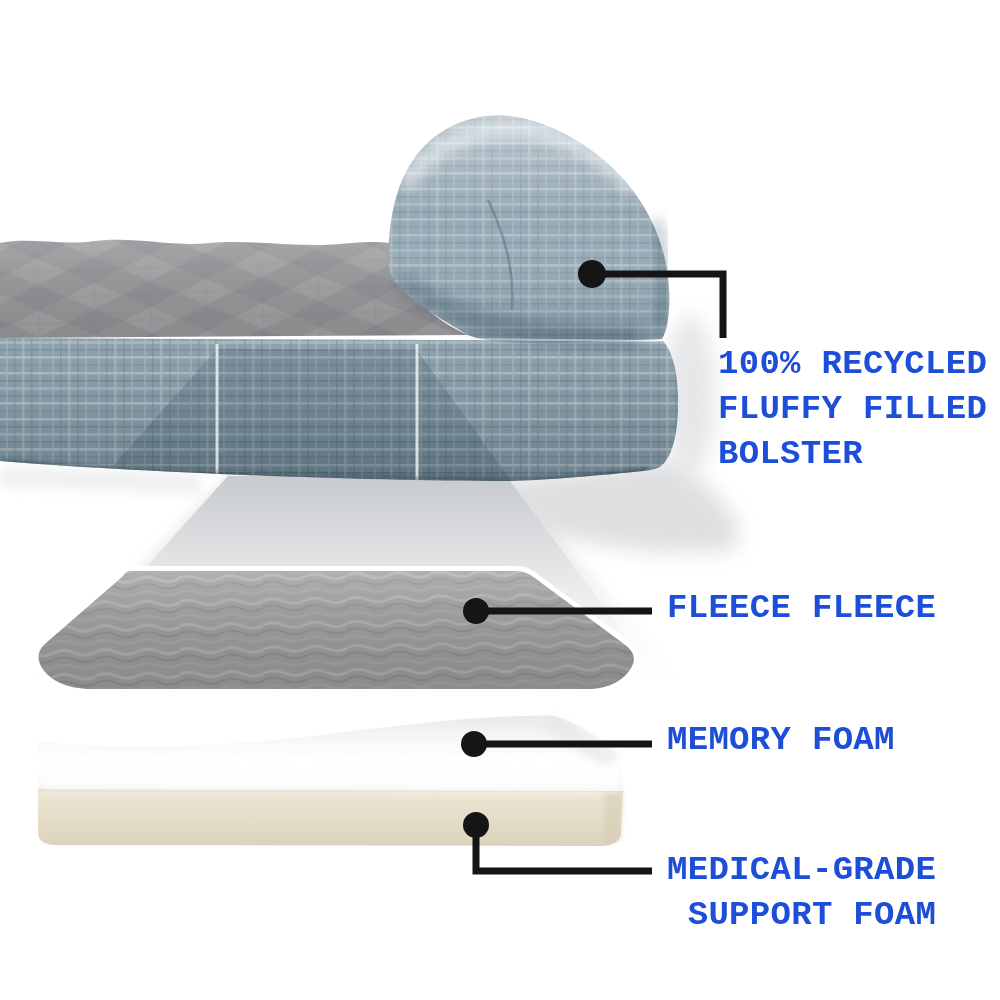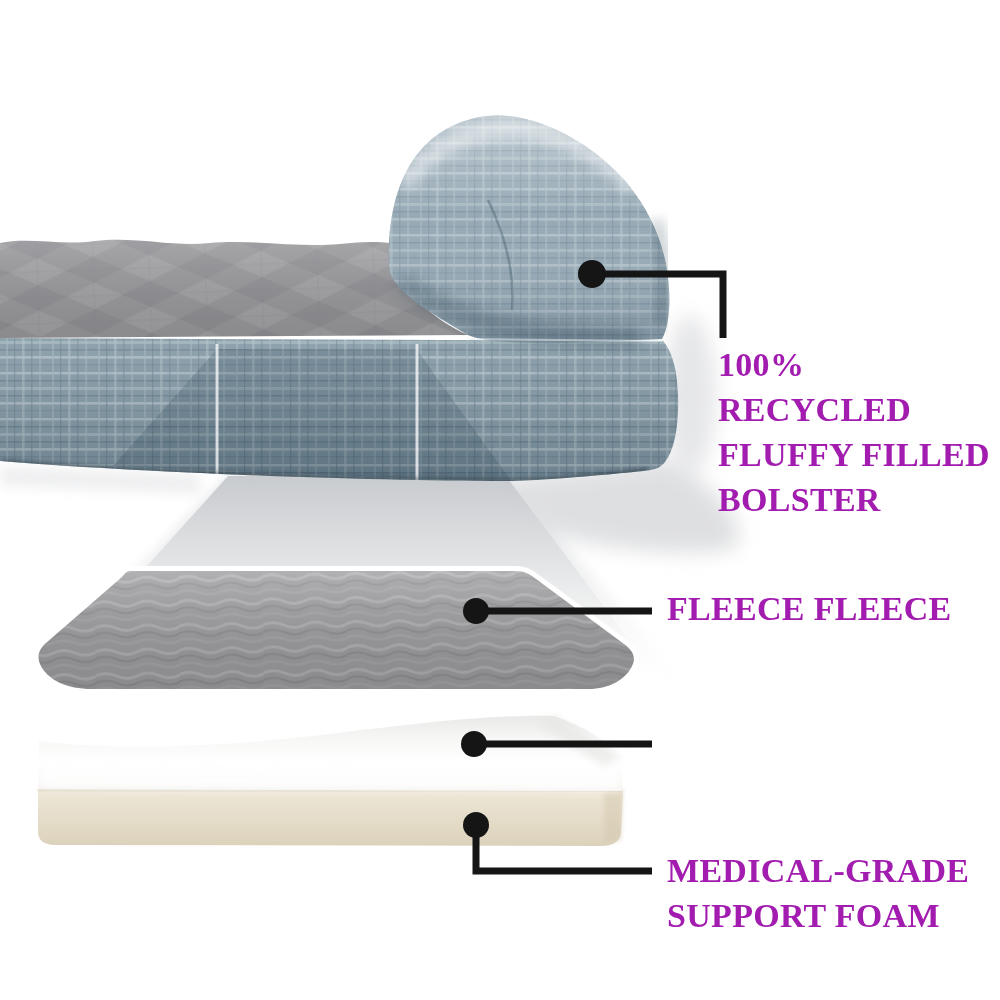"100% RECYCLED" .label { color: #a21caf -> #1d4ed8; font-family: Liberation Serif, serif -> Liberation Mono, monospace }
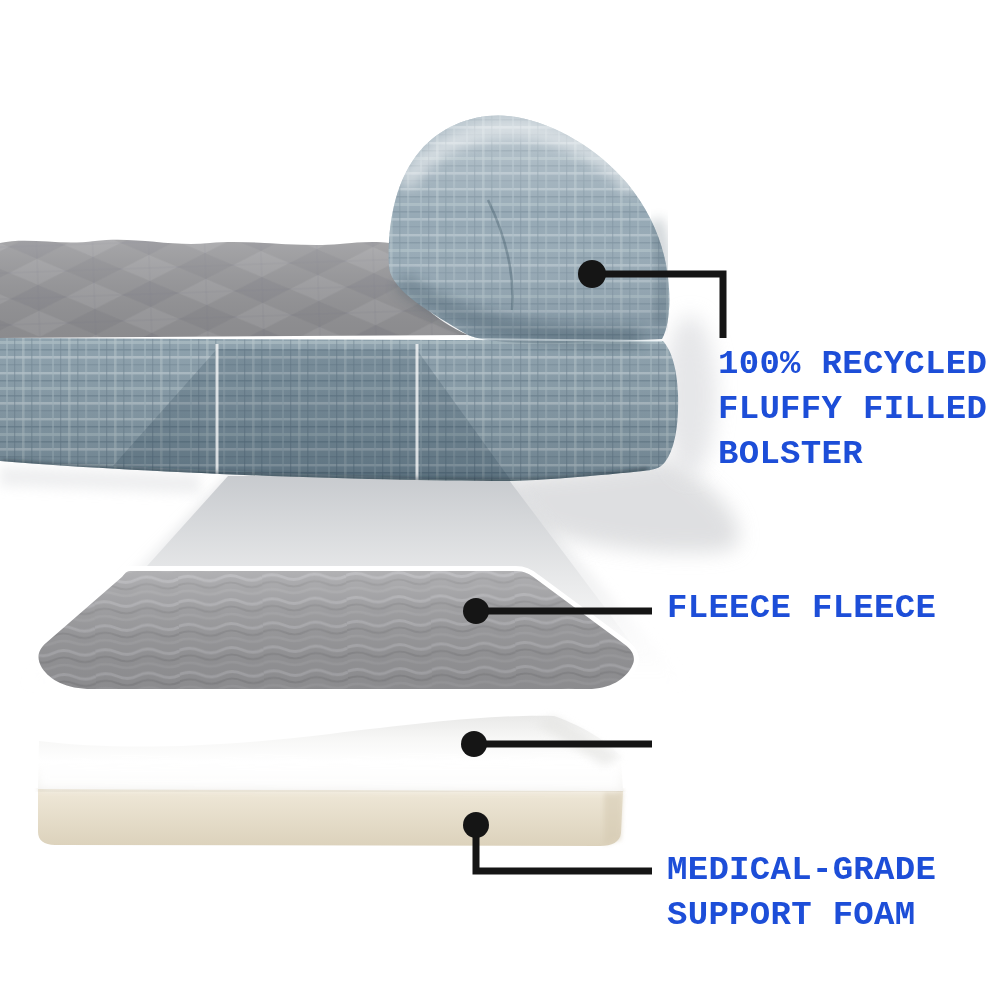"MEMORY FOAM" div.label { html: none -> <div>MEMORY FOAM</div> }
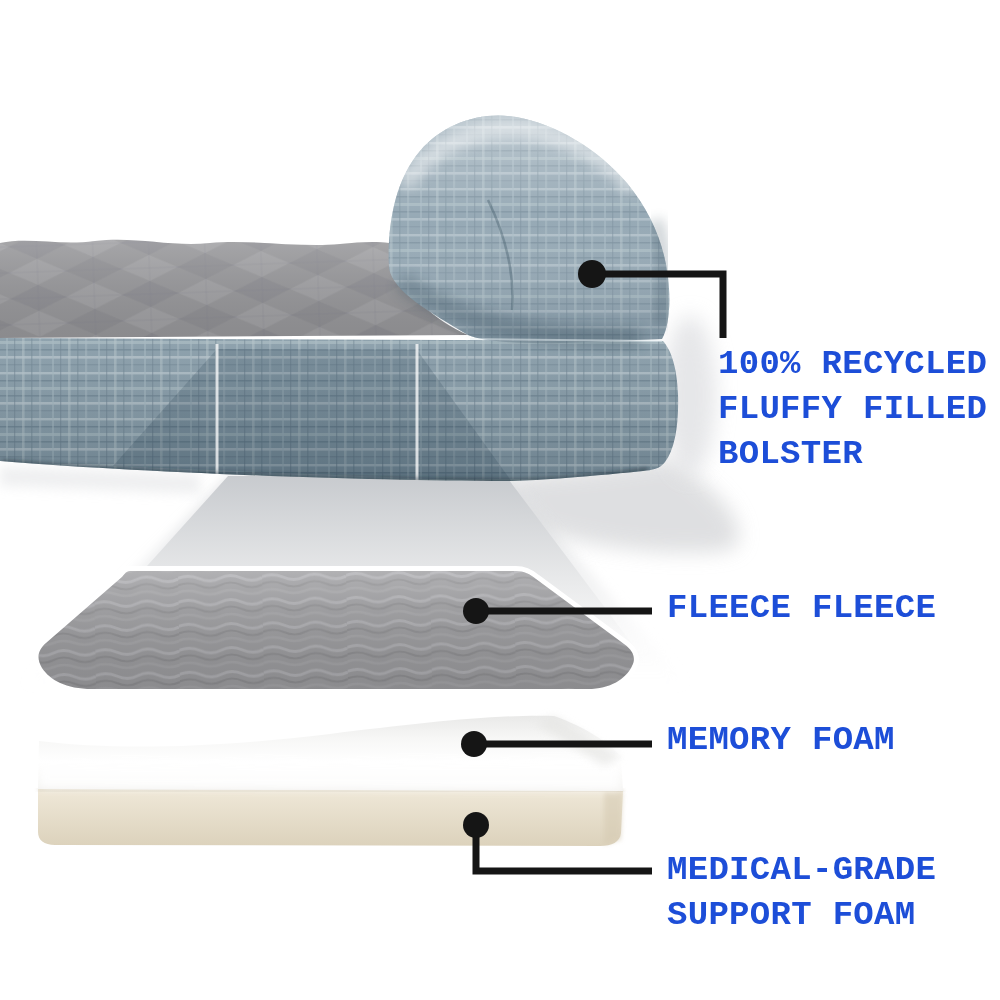"MEDICAL-GRADE" #label-support { text-align: none -> right }
